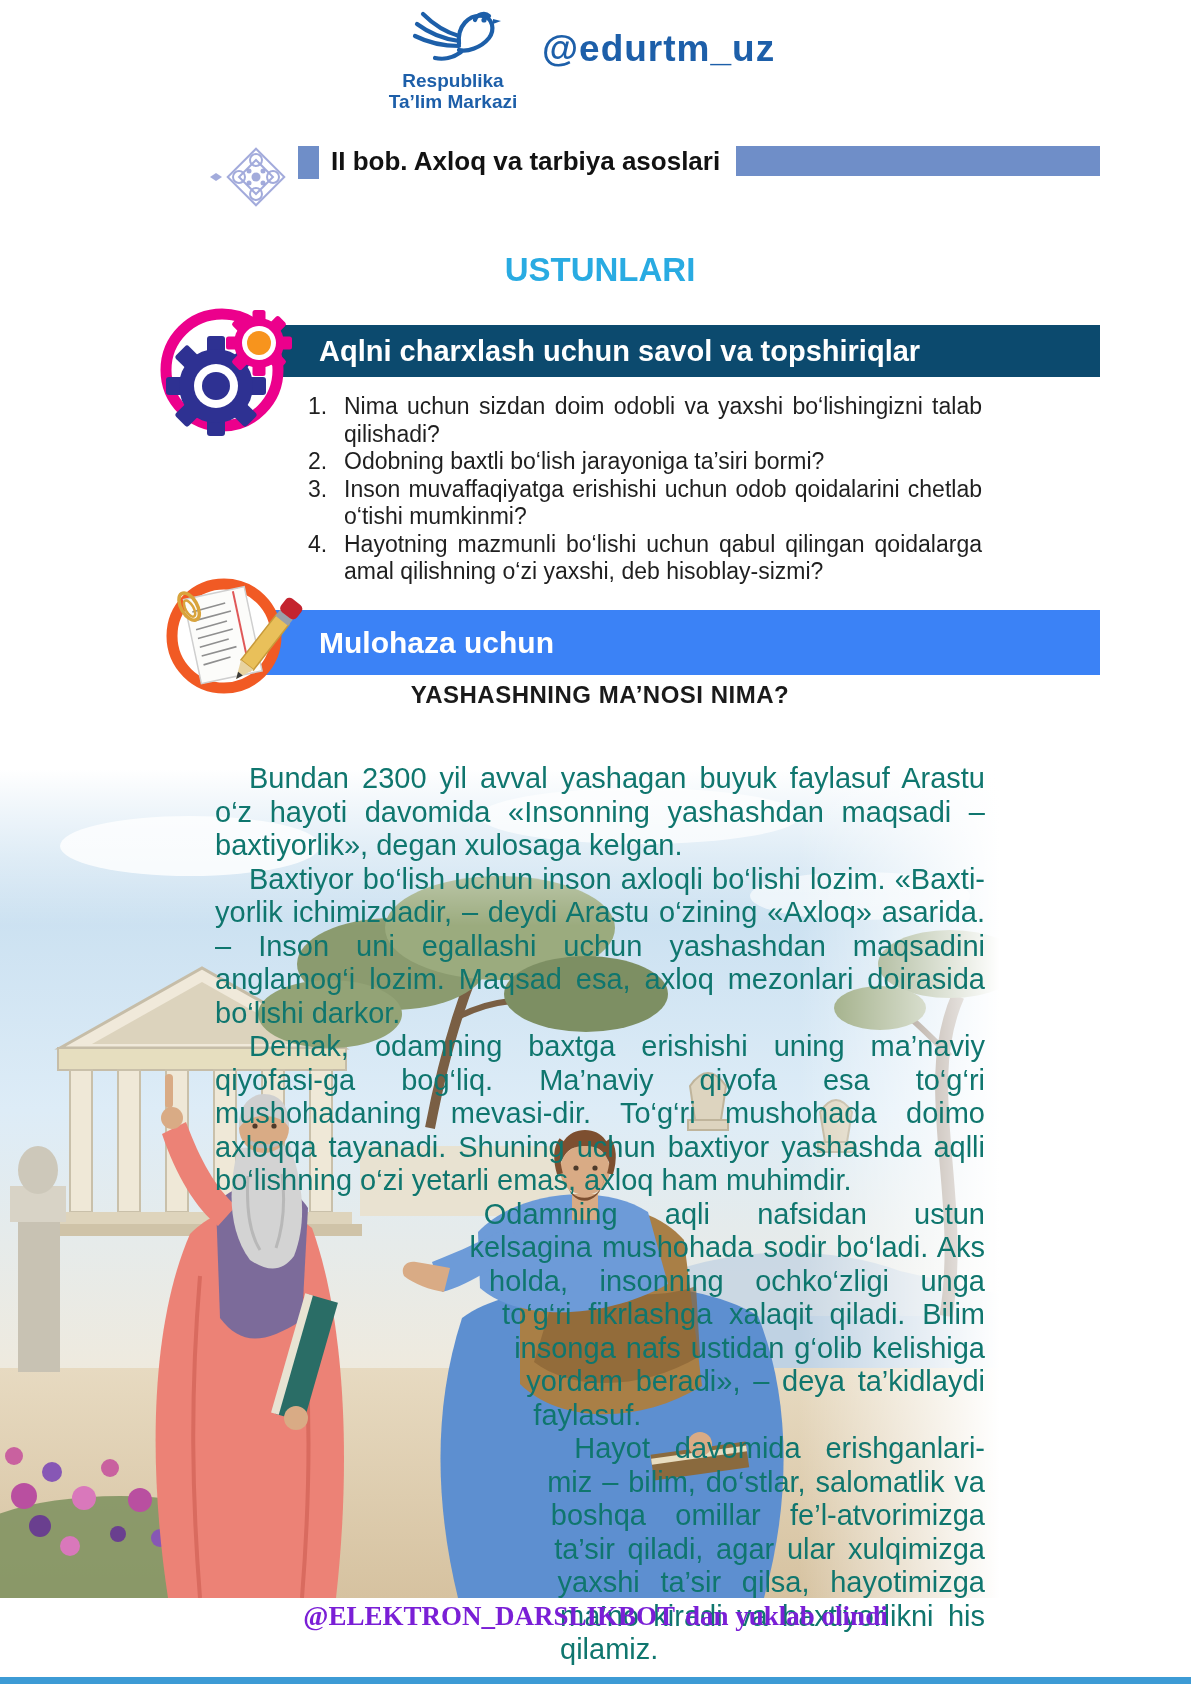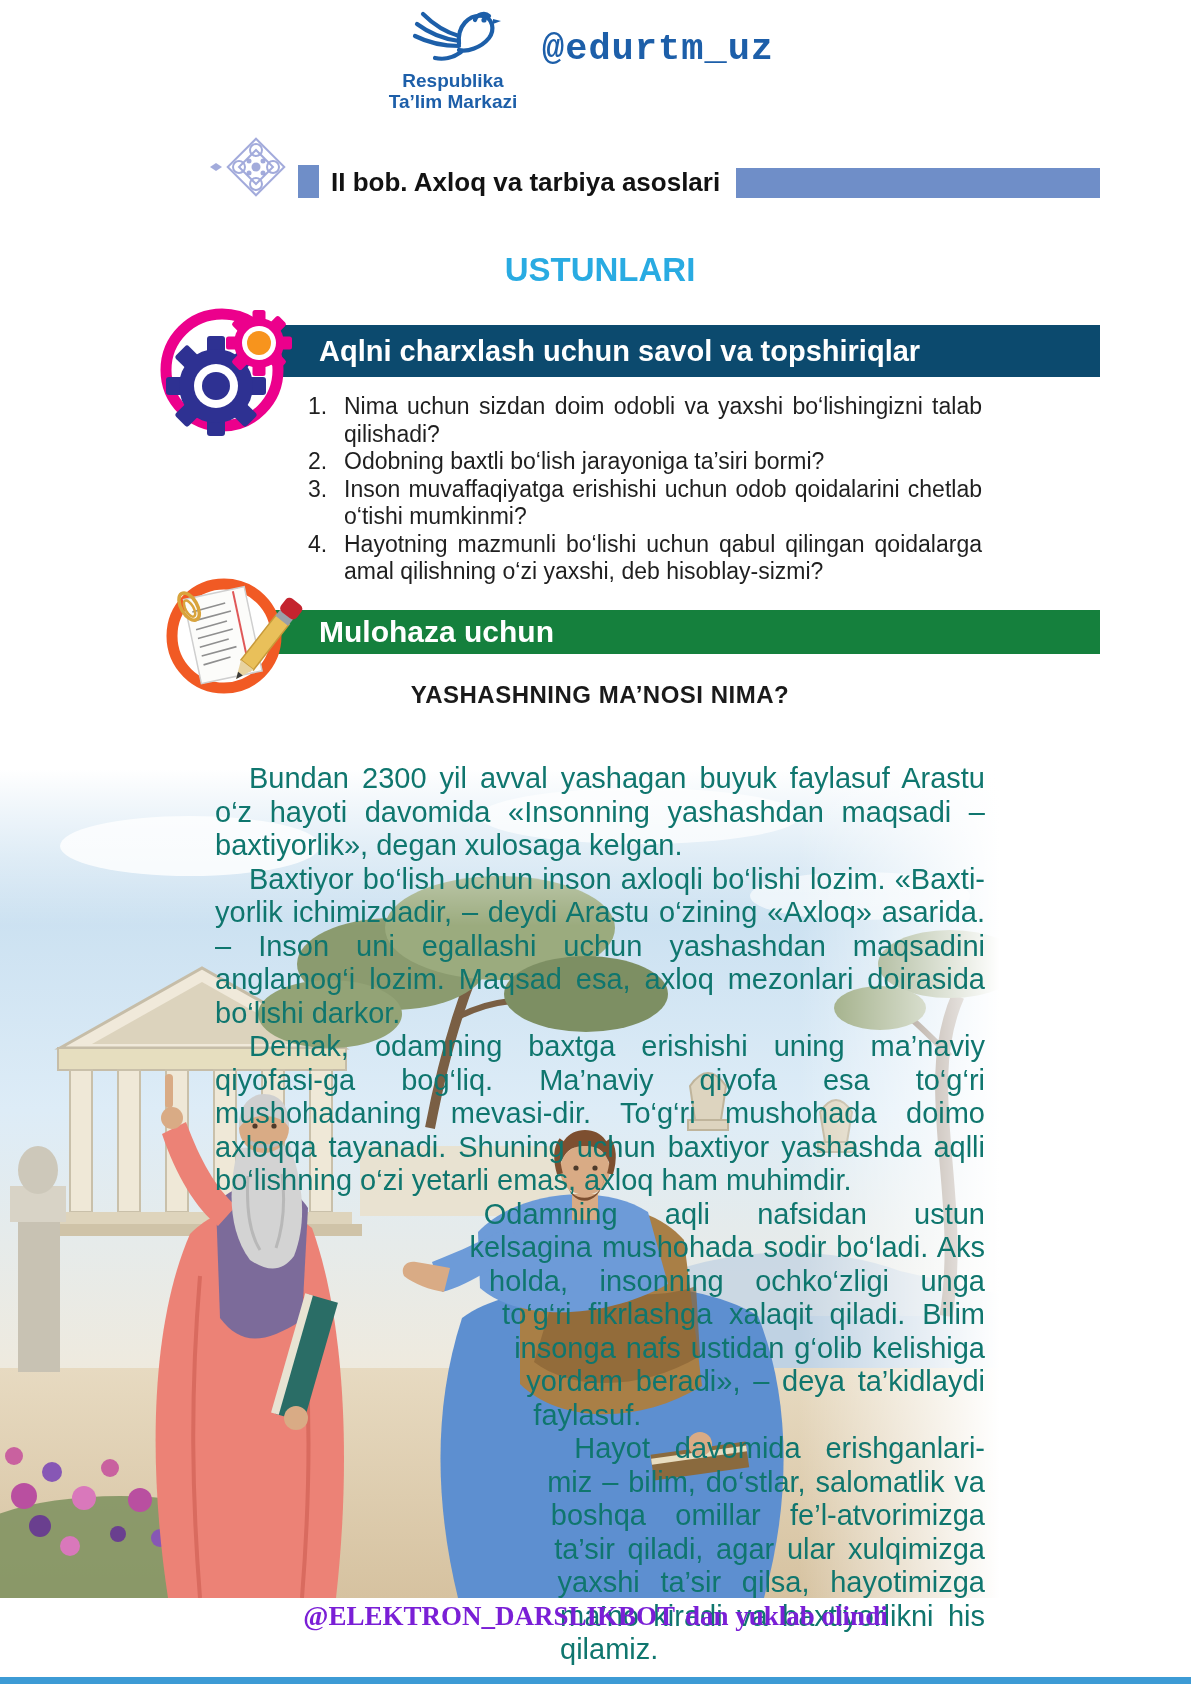"@edurtm_uz" .handle { font-family: Liberation Mono, monospace -> none }
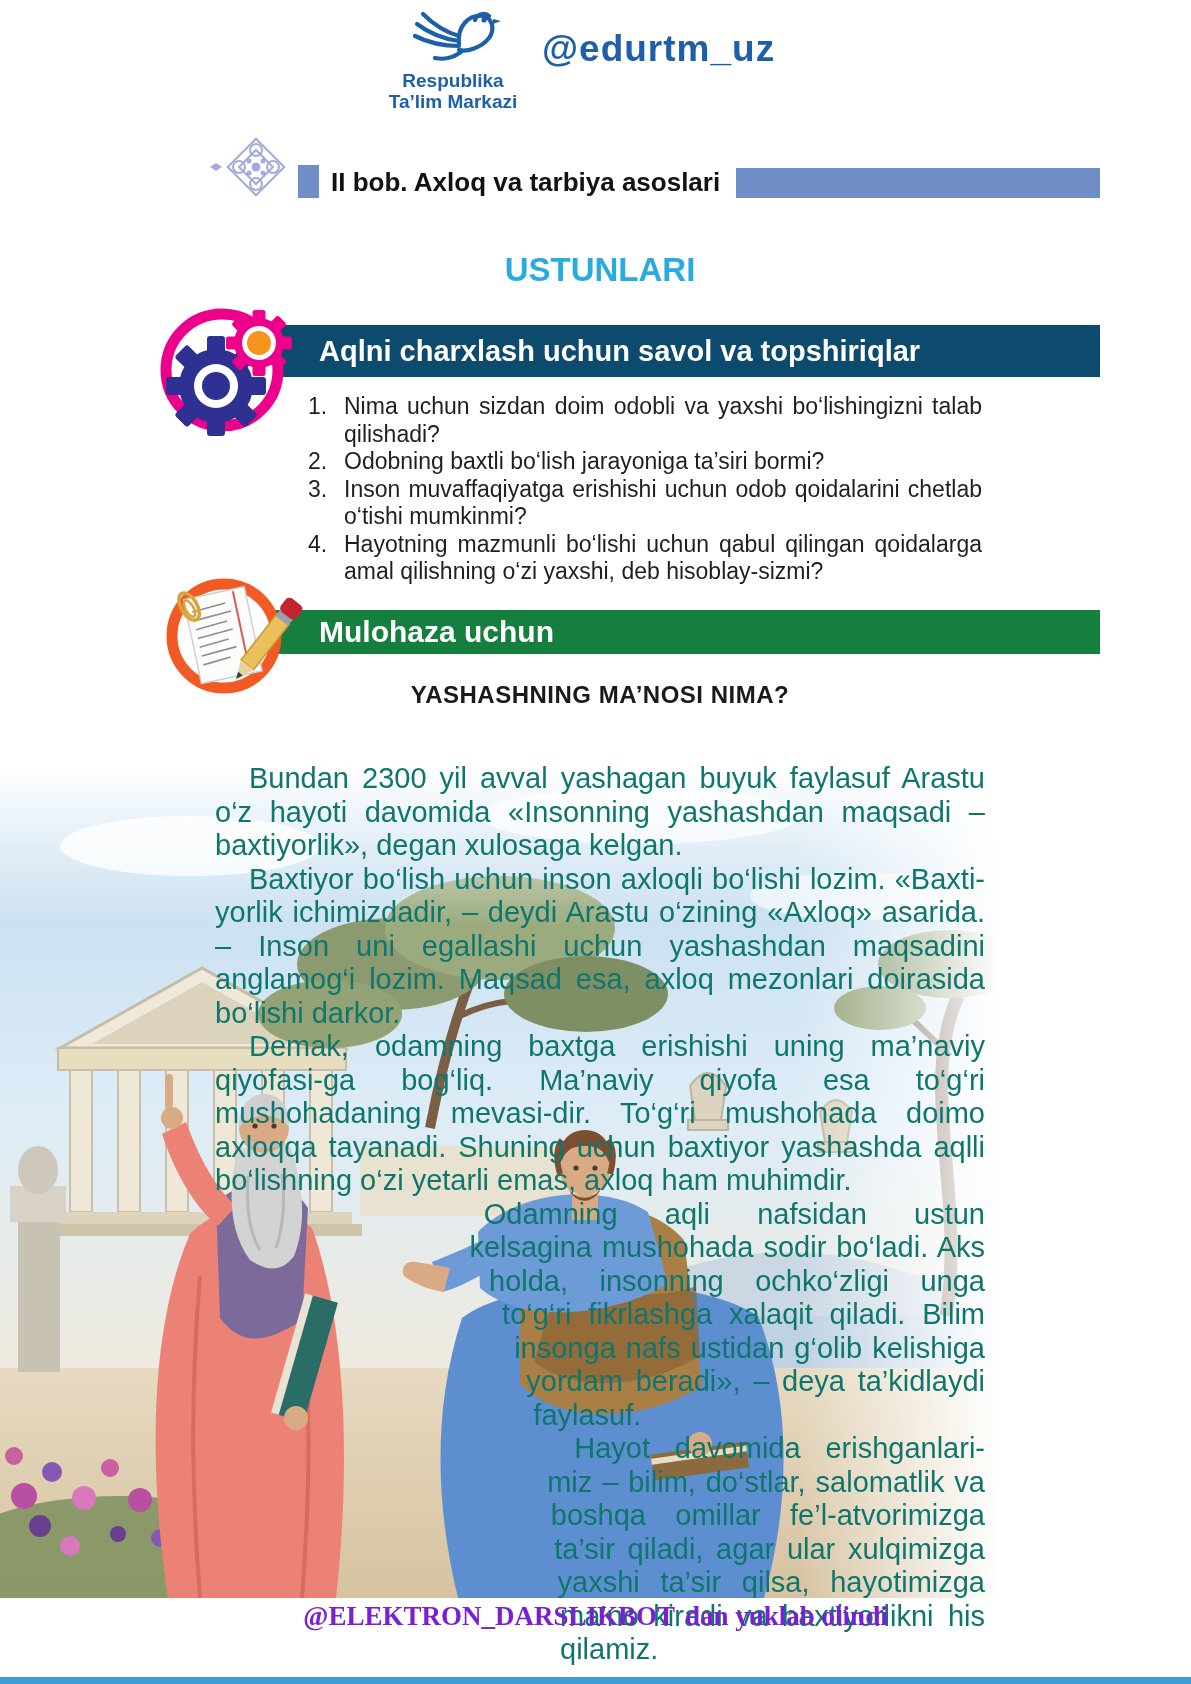"II bob. Axloq va tarbiya" .chapter-row { align-items: flex-end -> flex-start }
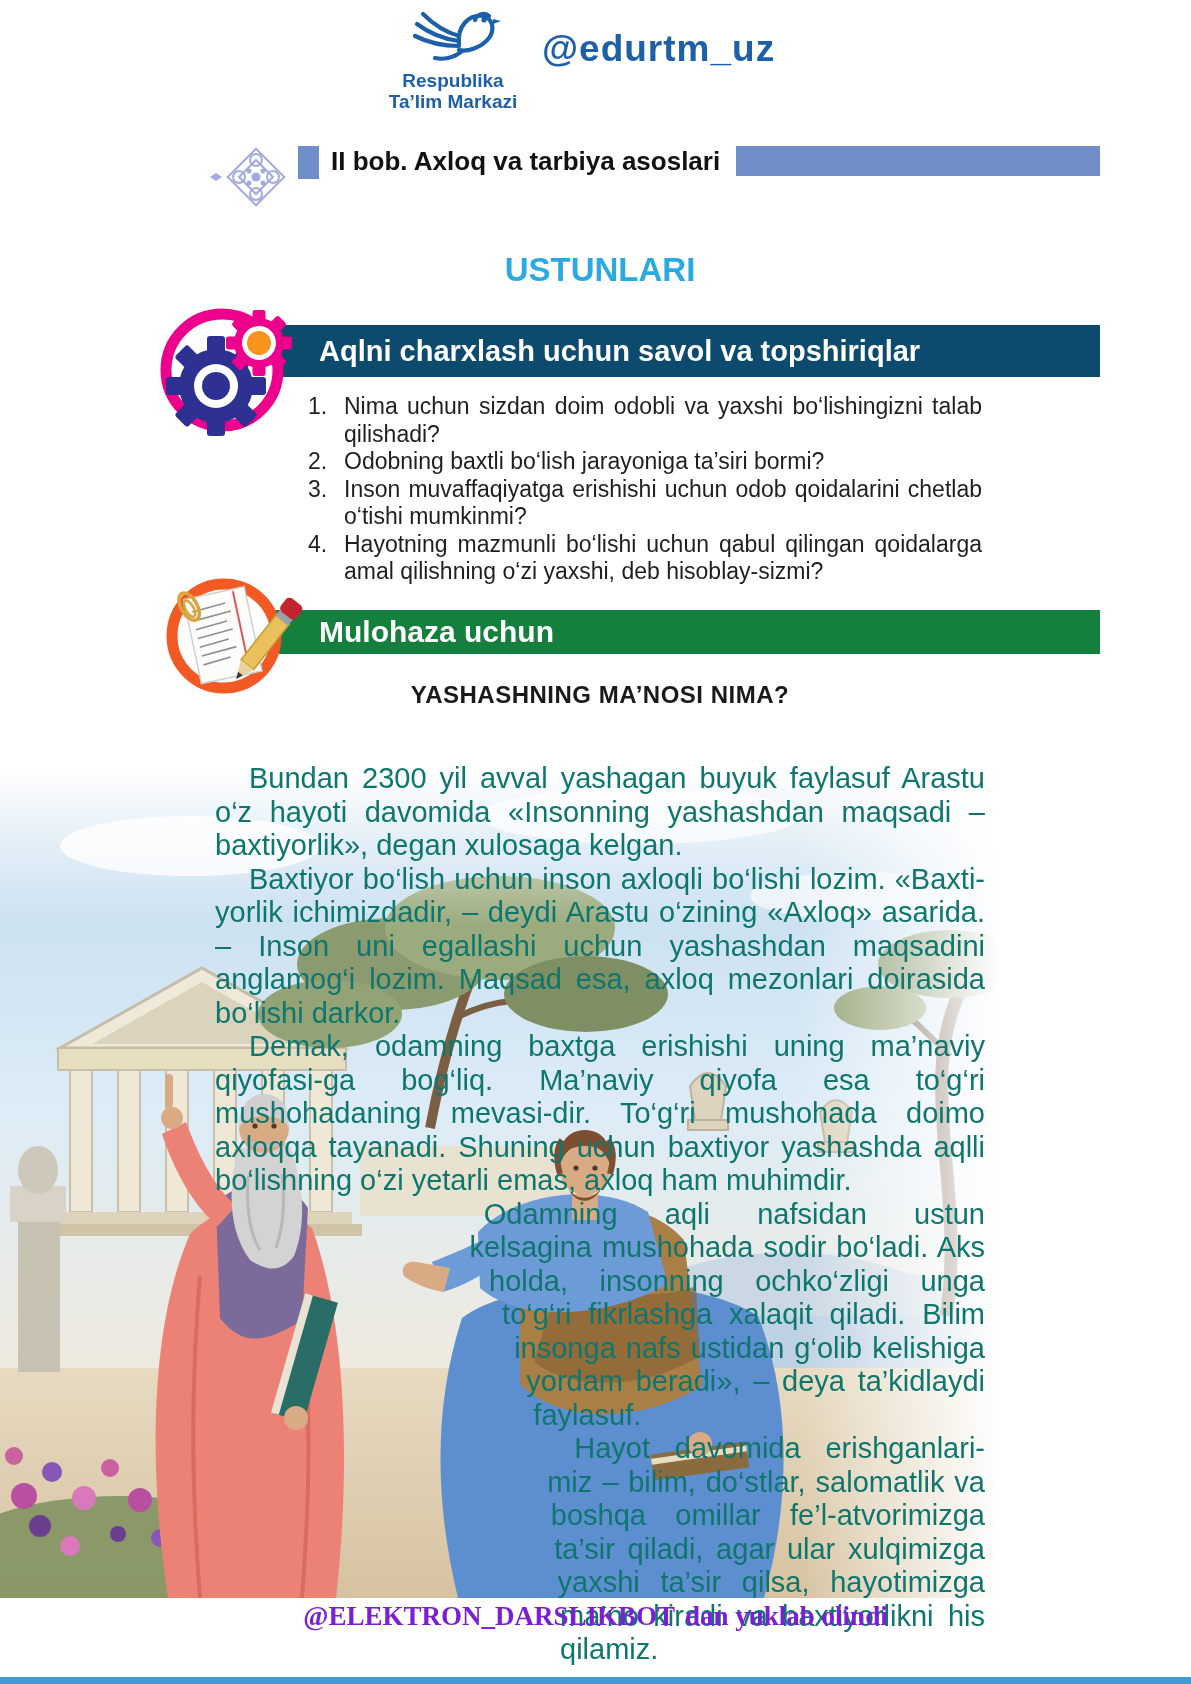"Mulohaza uchun" .banner.orange { background: #15803d -> #3b82f6; height: 44px -> 65px }
